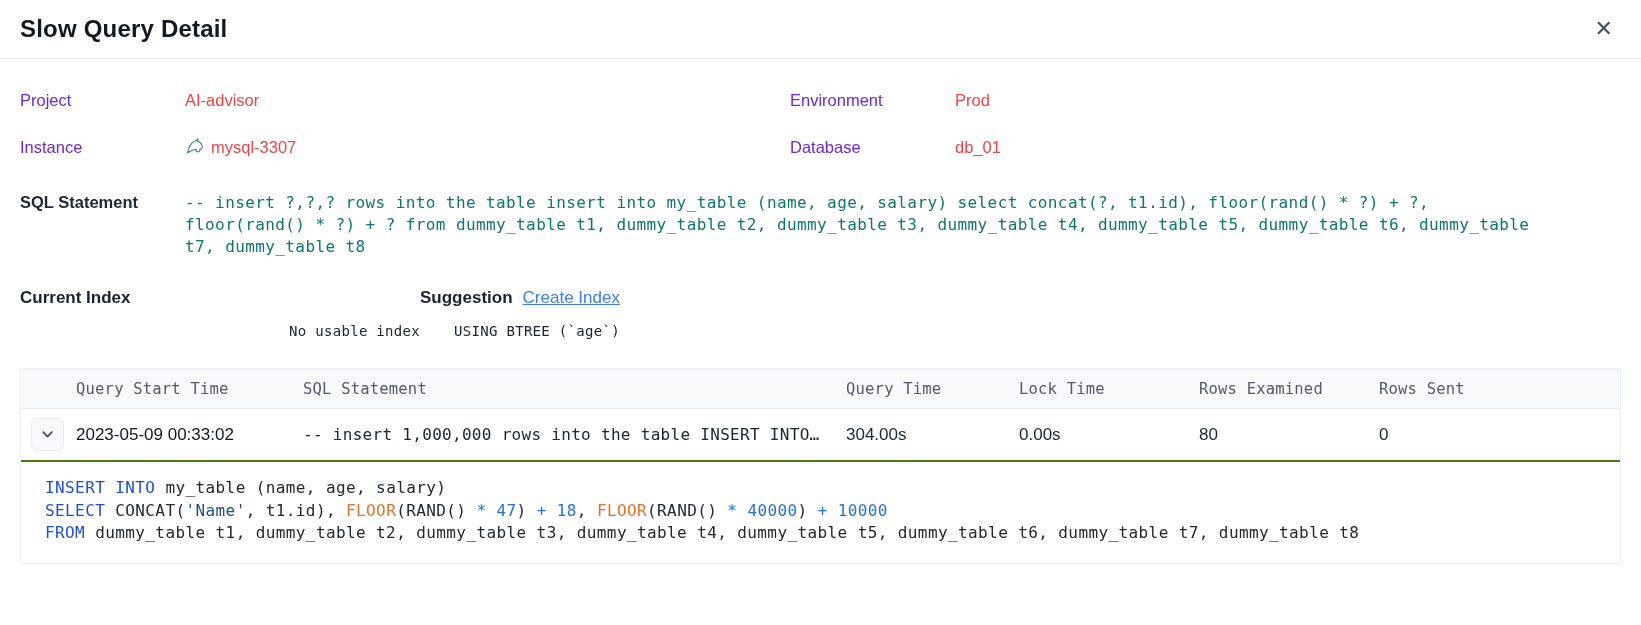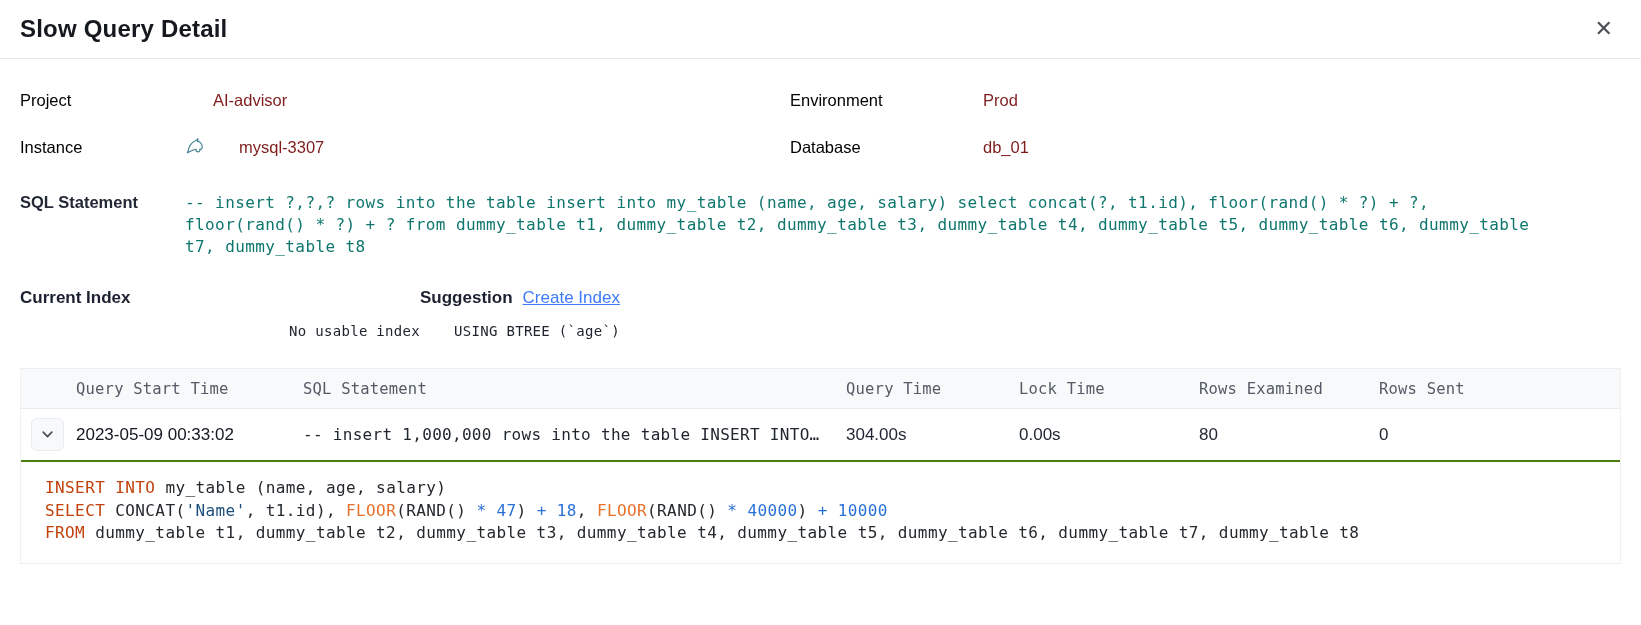"Project" .info-label { color: #000000 -> #6d28d9 }
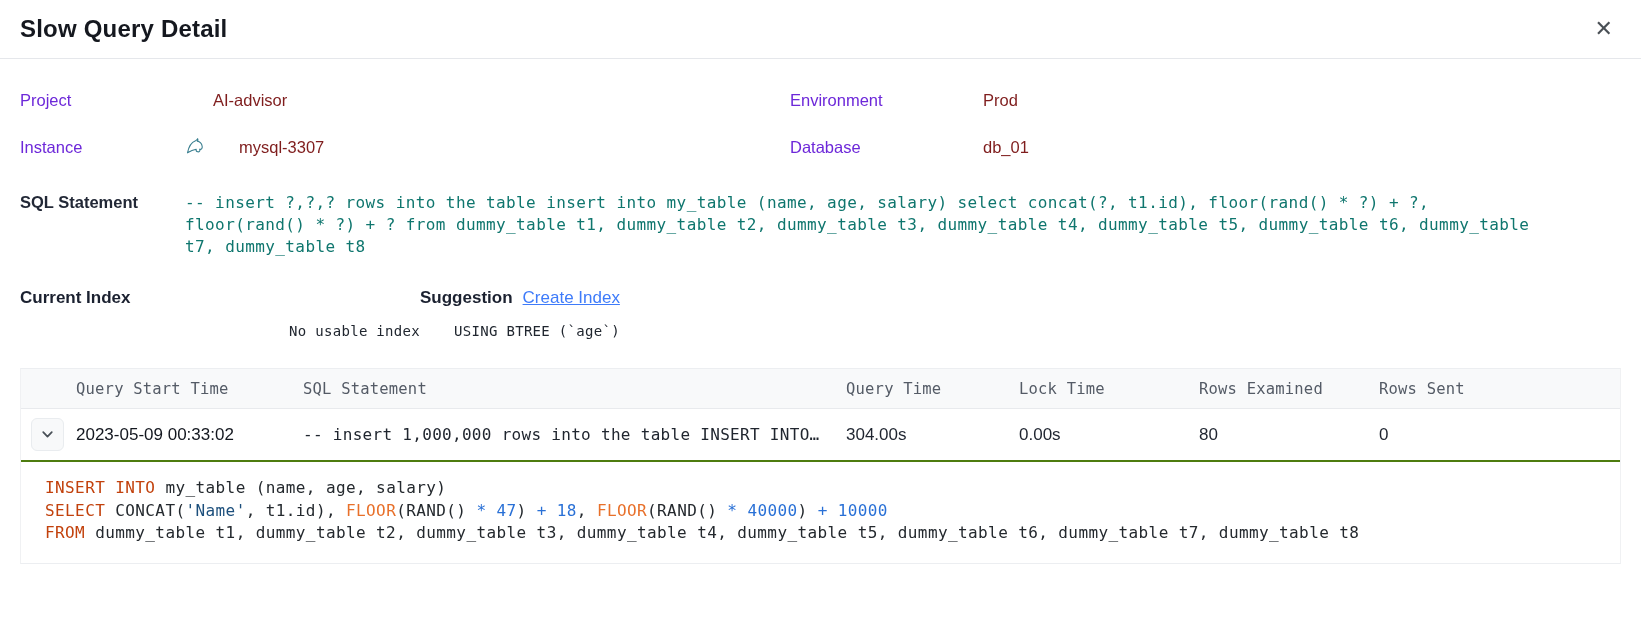"AI-advisor" .link { color: #7f1d1d -> #ef4444; margin-left: 28px -> none }
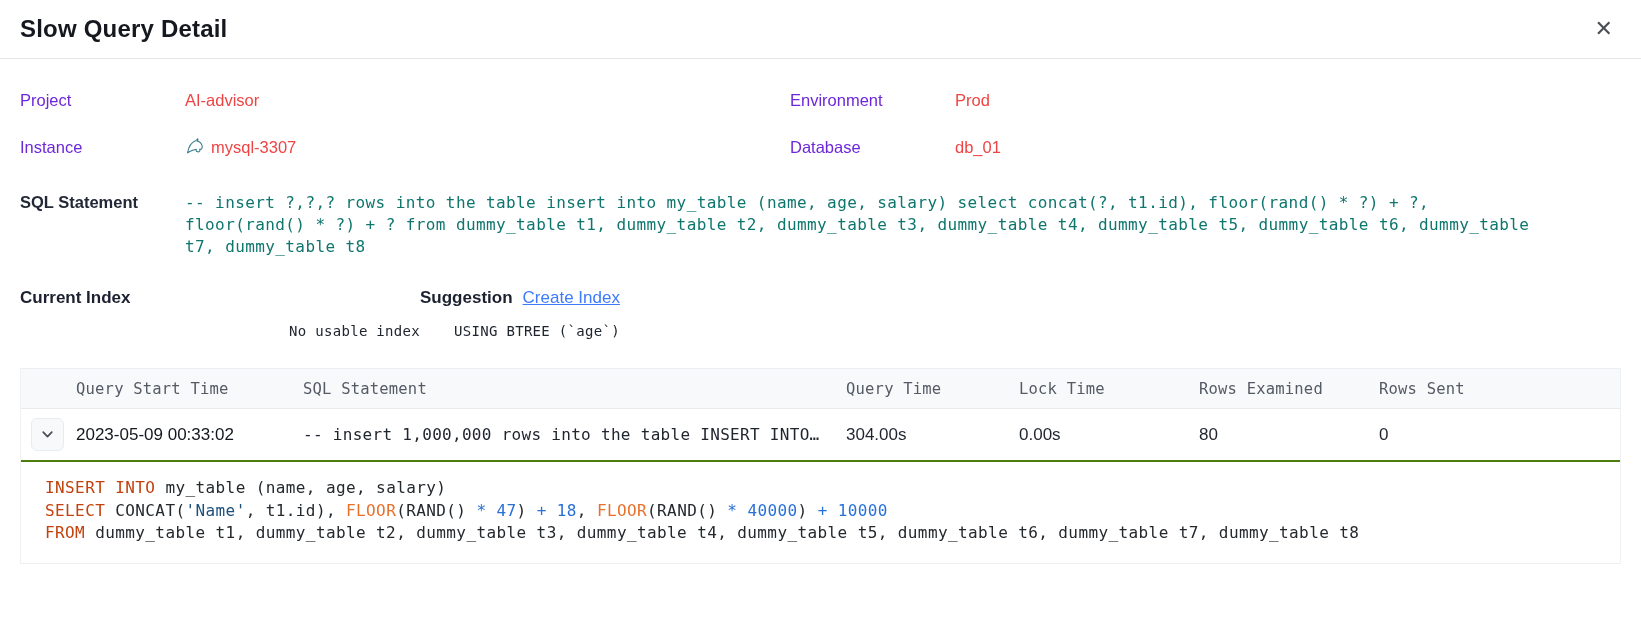"INSERT INTO" .tok-kw { color: #c2410c -> #1d4ed8 }
